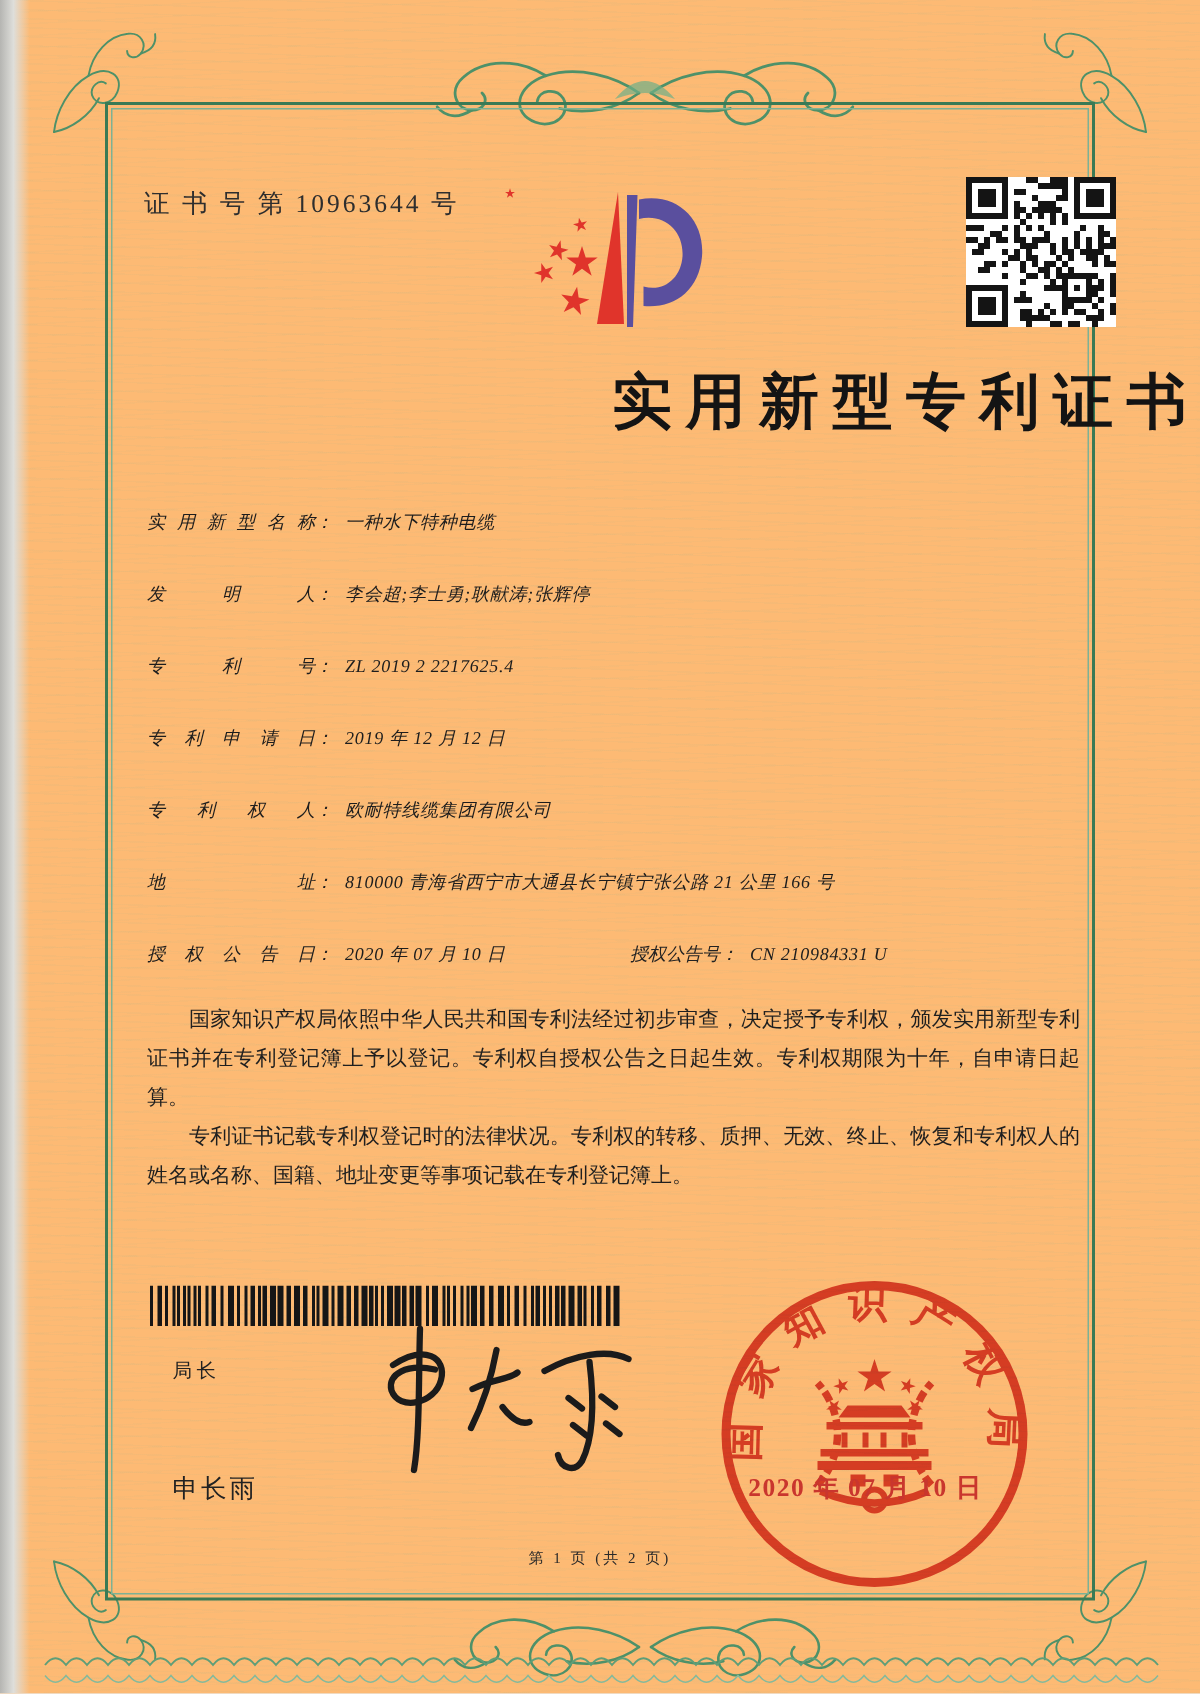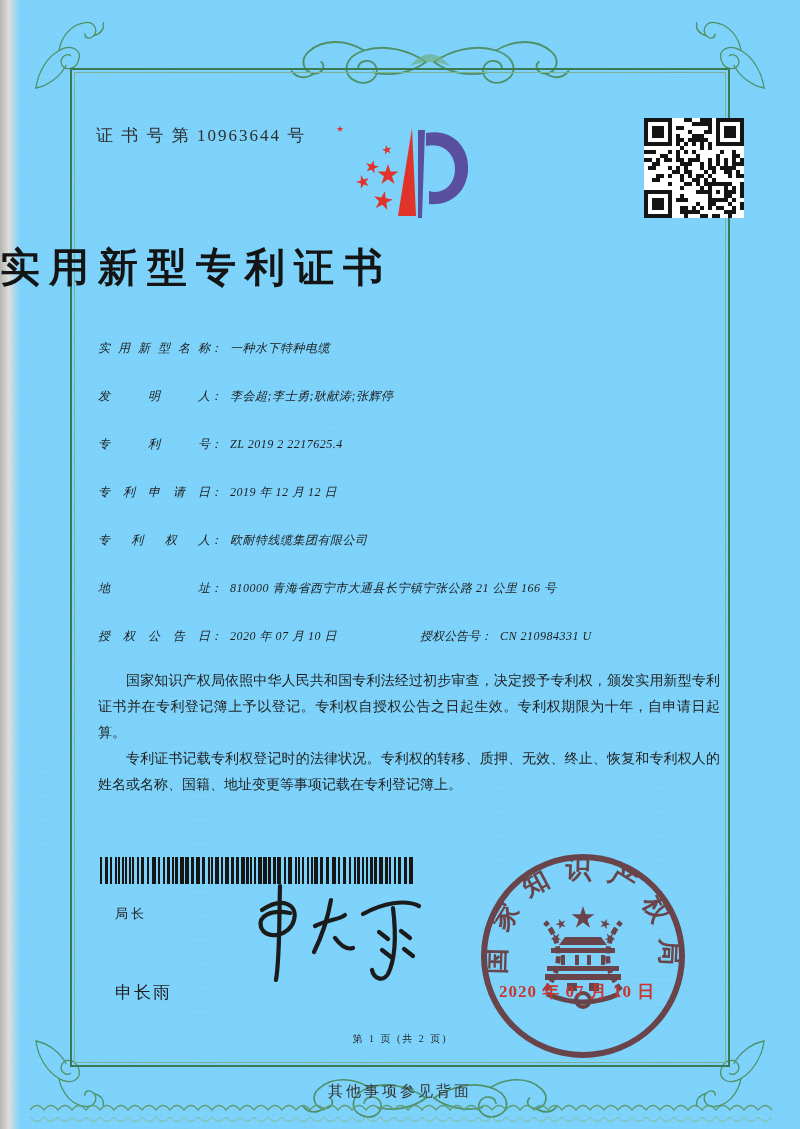"证 书 号 第 10963644" #page { background: #7dd3fc -> #fdba74 }
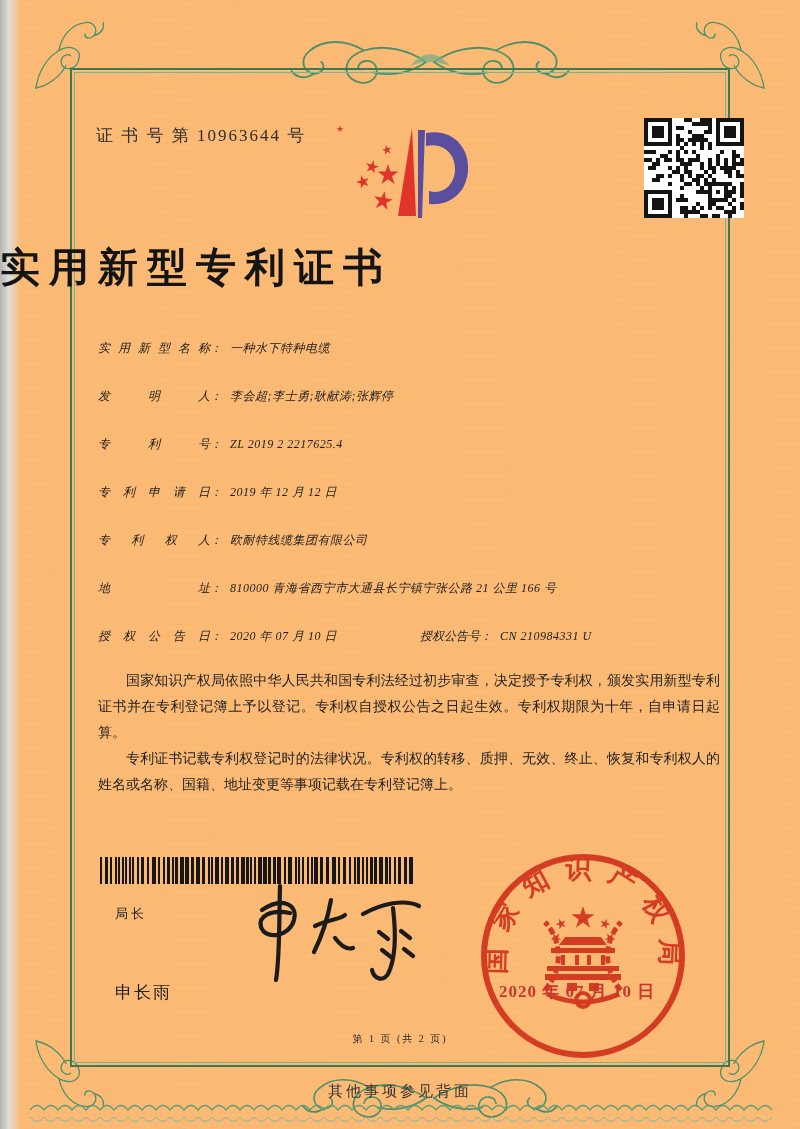"实用新型专利证书" .title { text-align: left -> right }
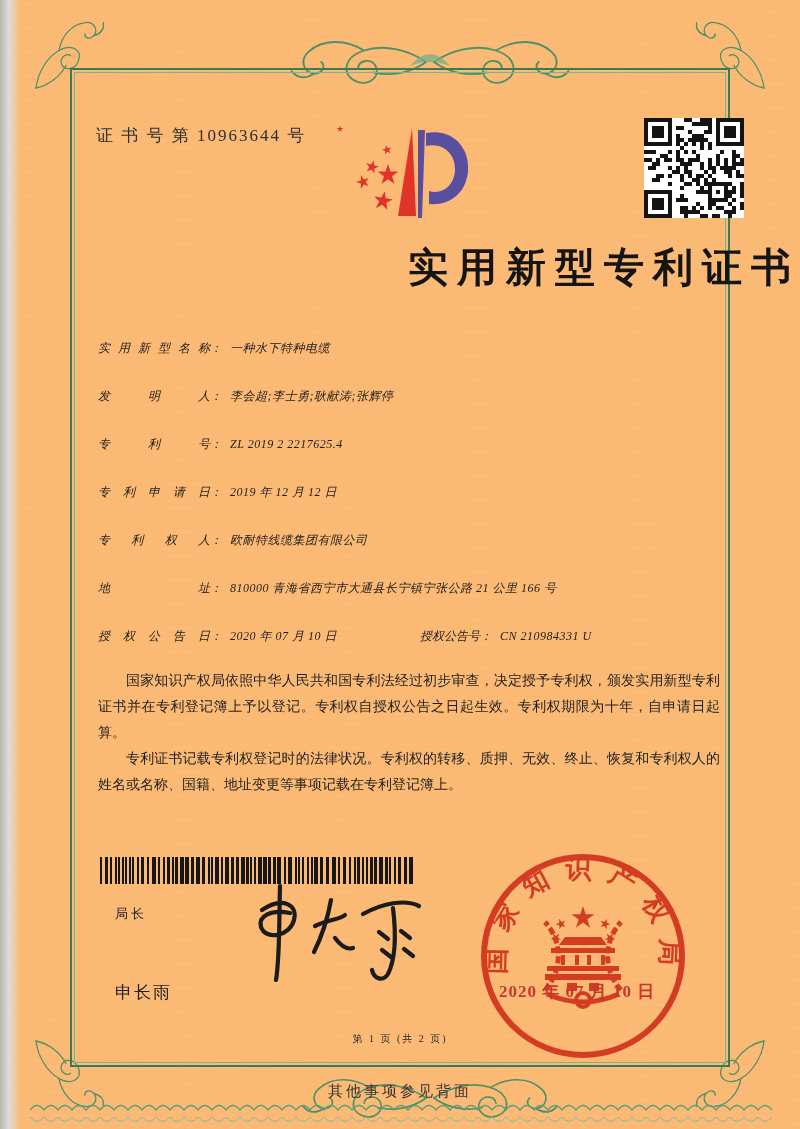"其他事项参见背面" div.abs { html: <div>其他事项参见背面</div> -> none }
